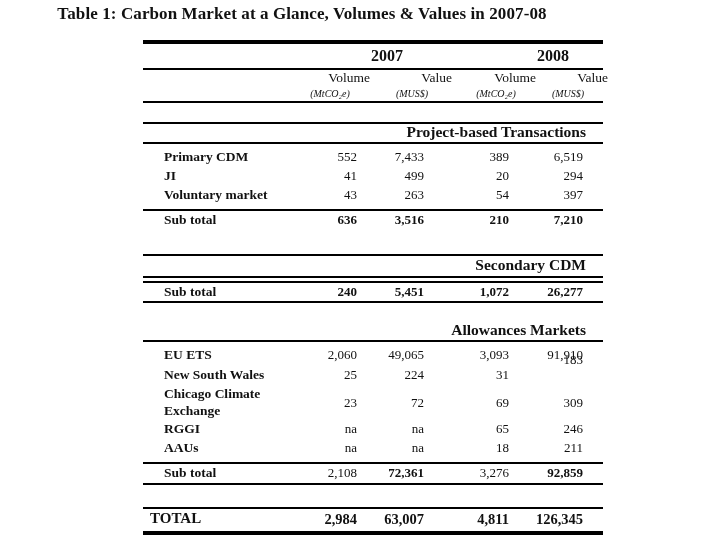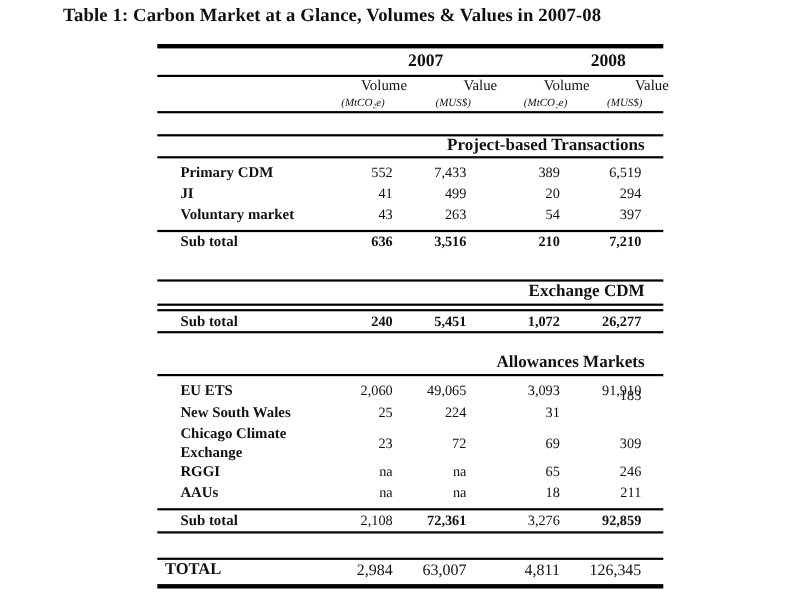"Exchange CDM" div.txt { text: Exchange -> Secondary }
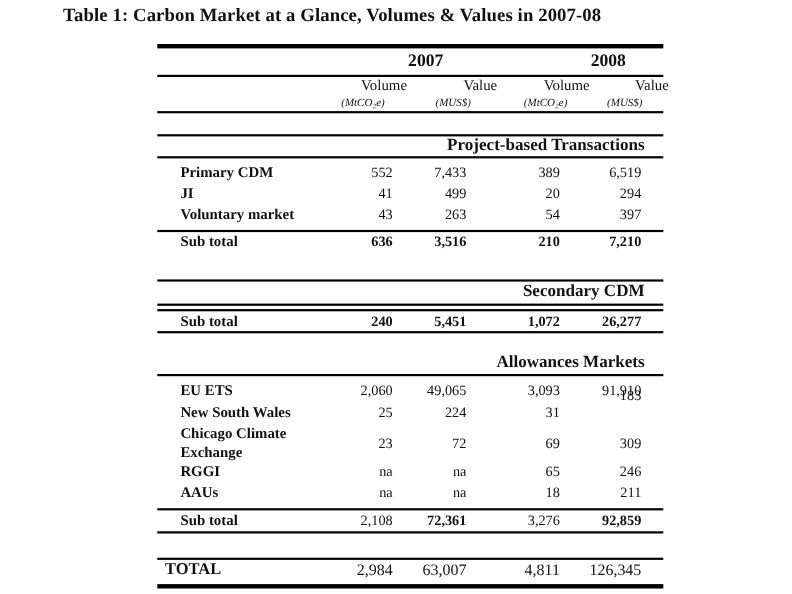"2,984" .total-num { font-weight: normal -> bold }
